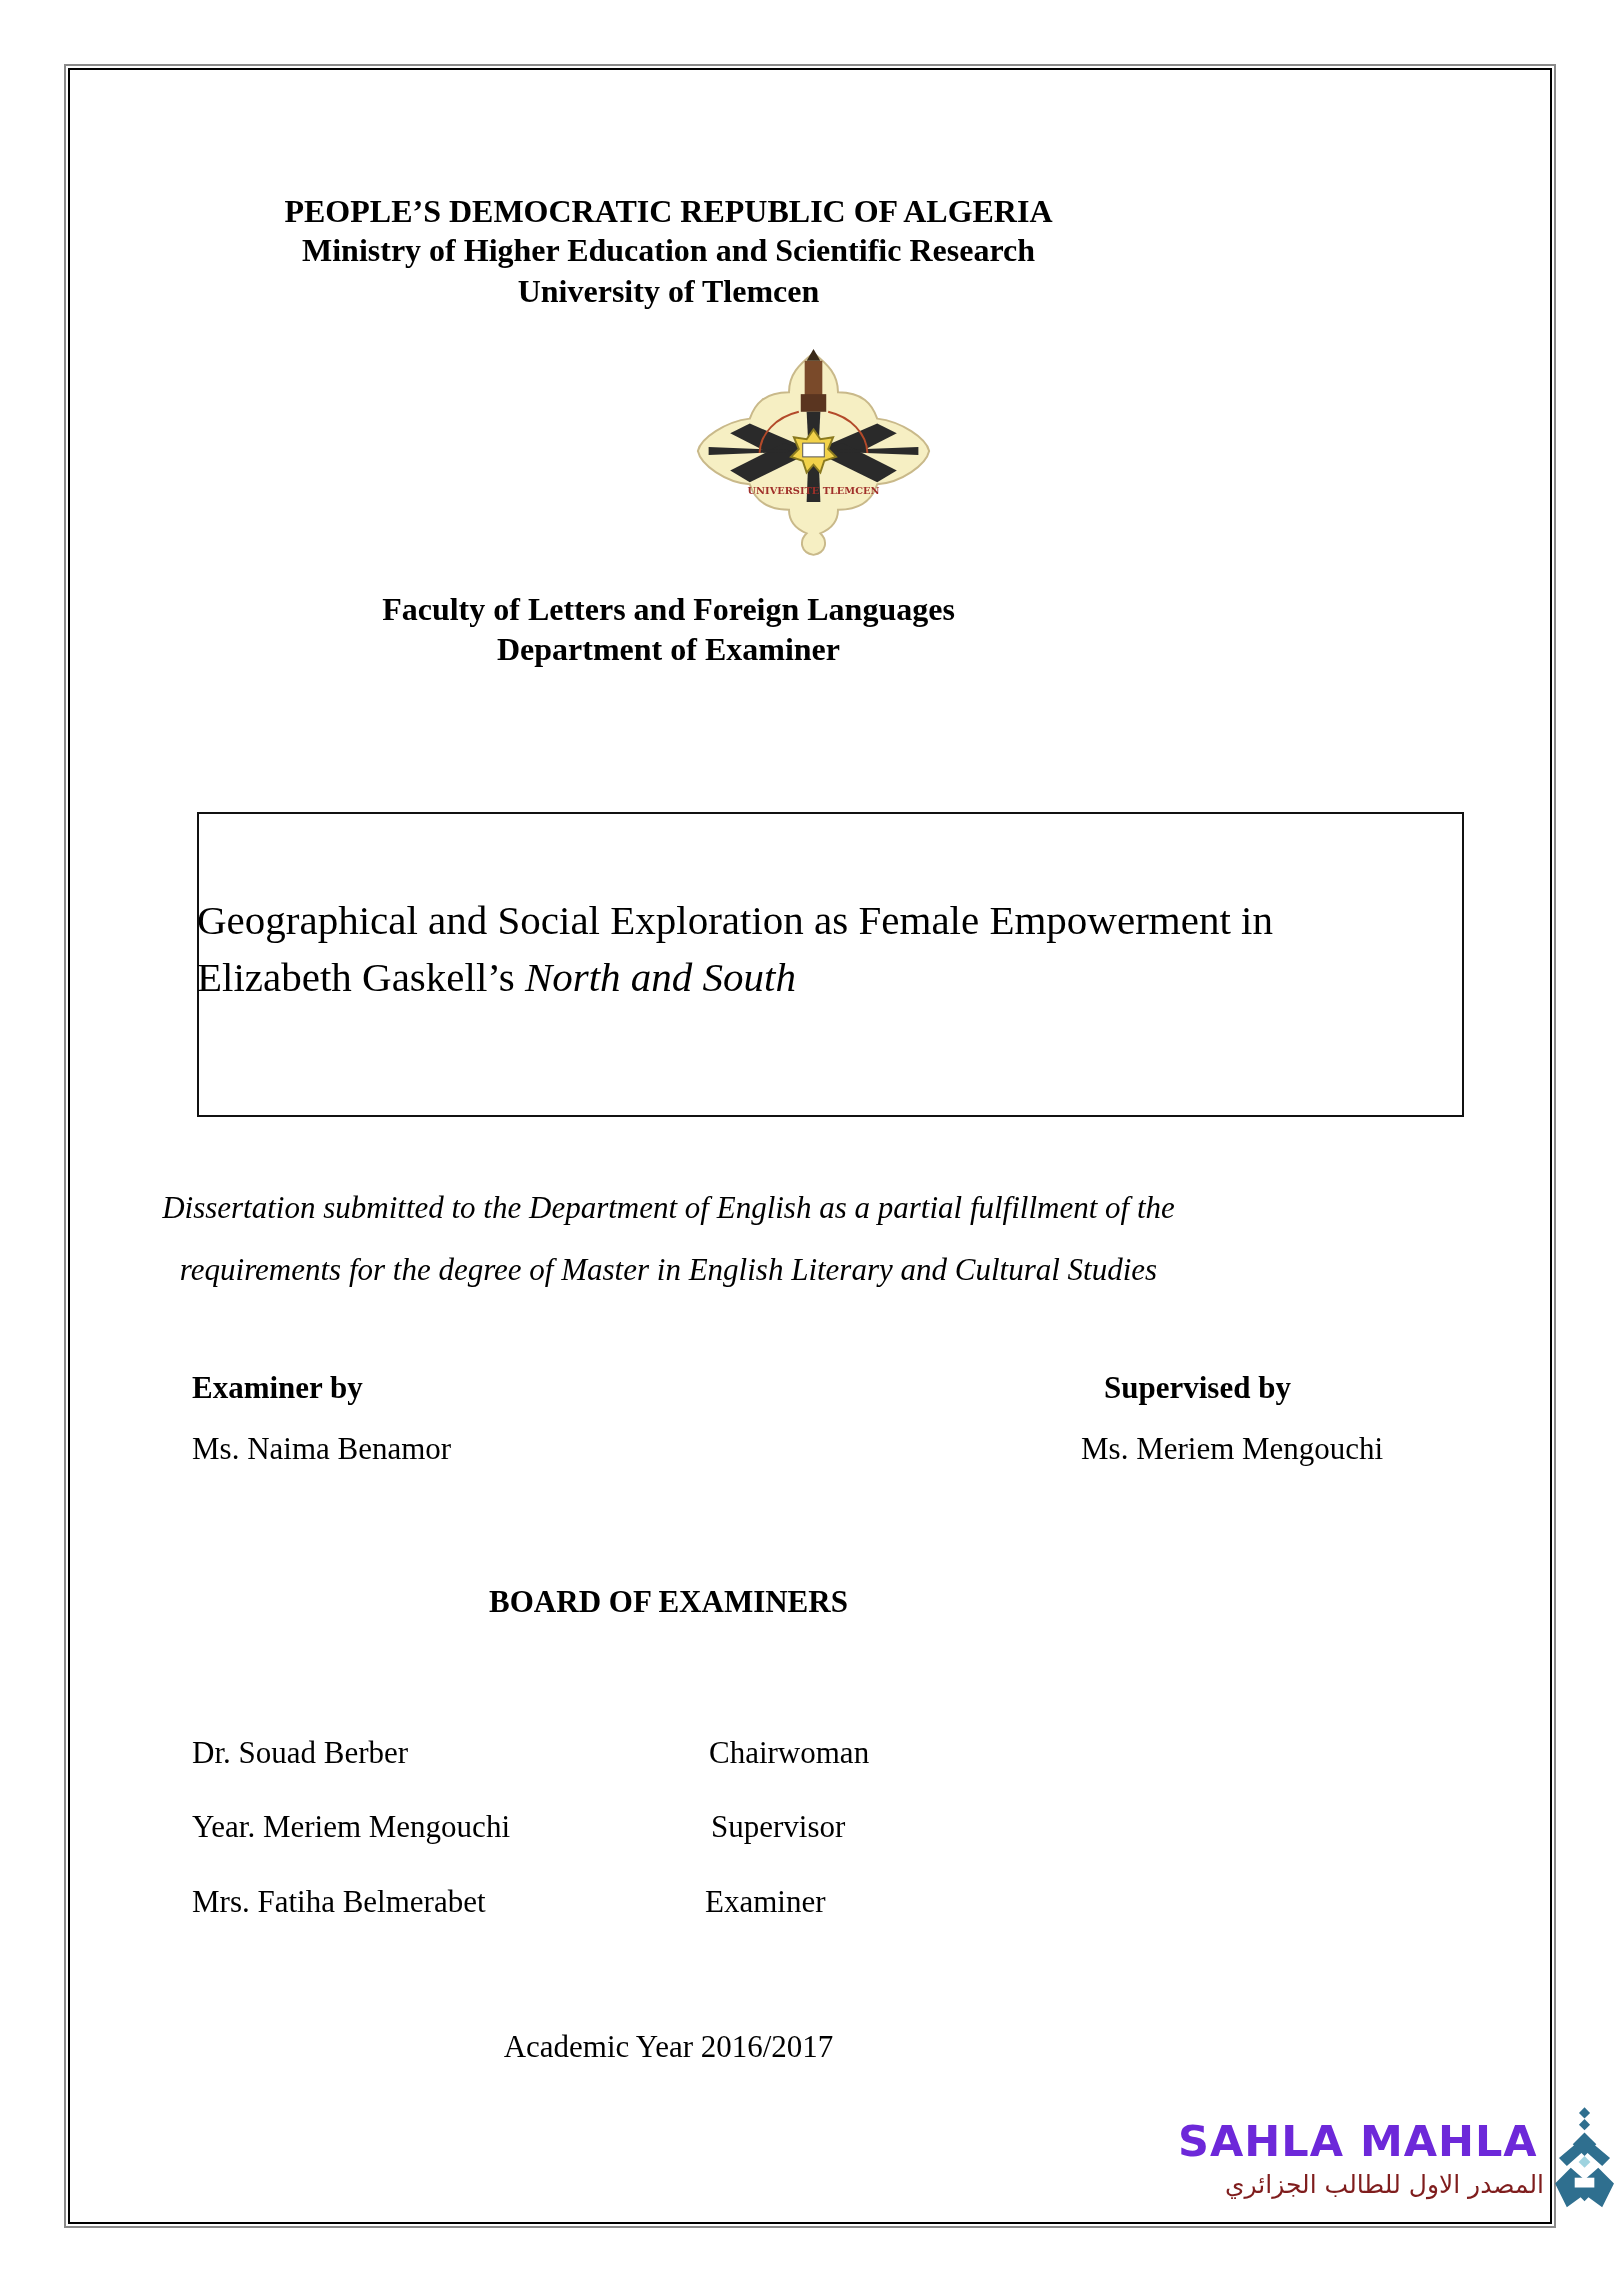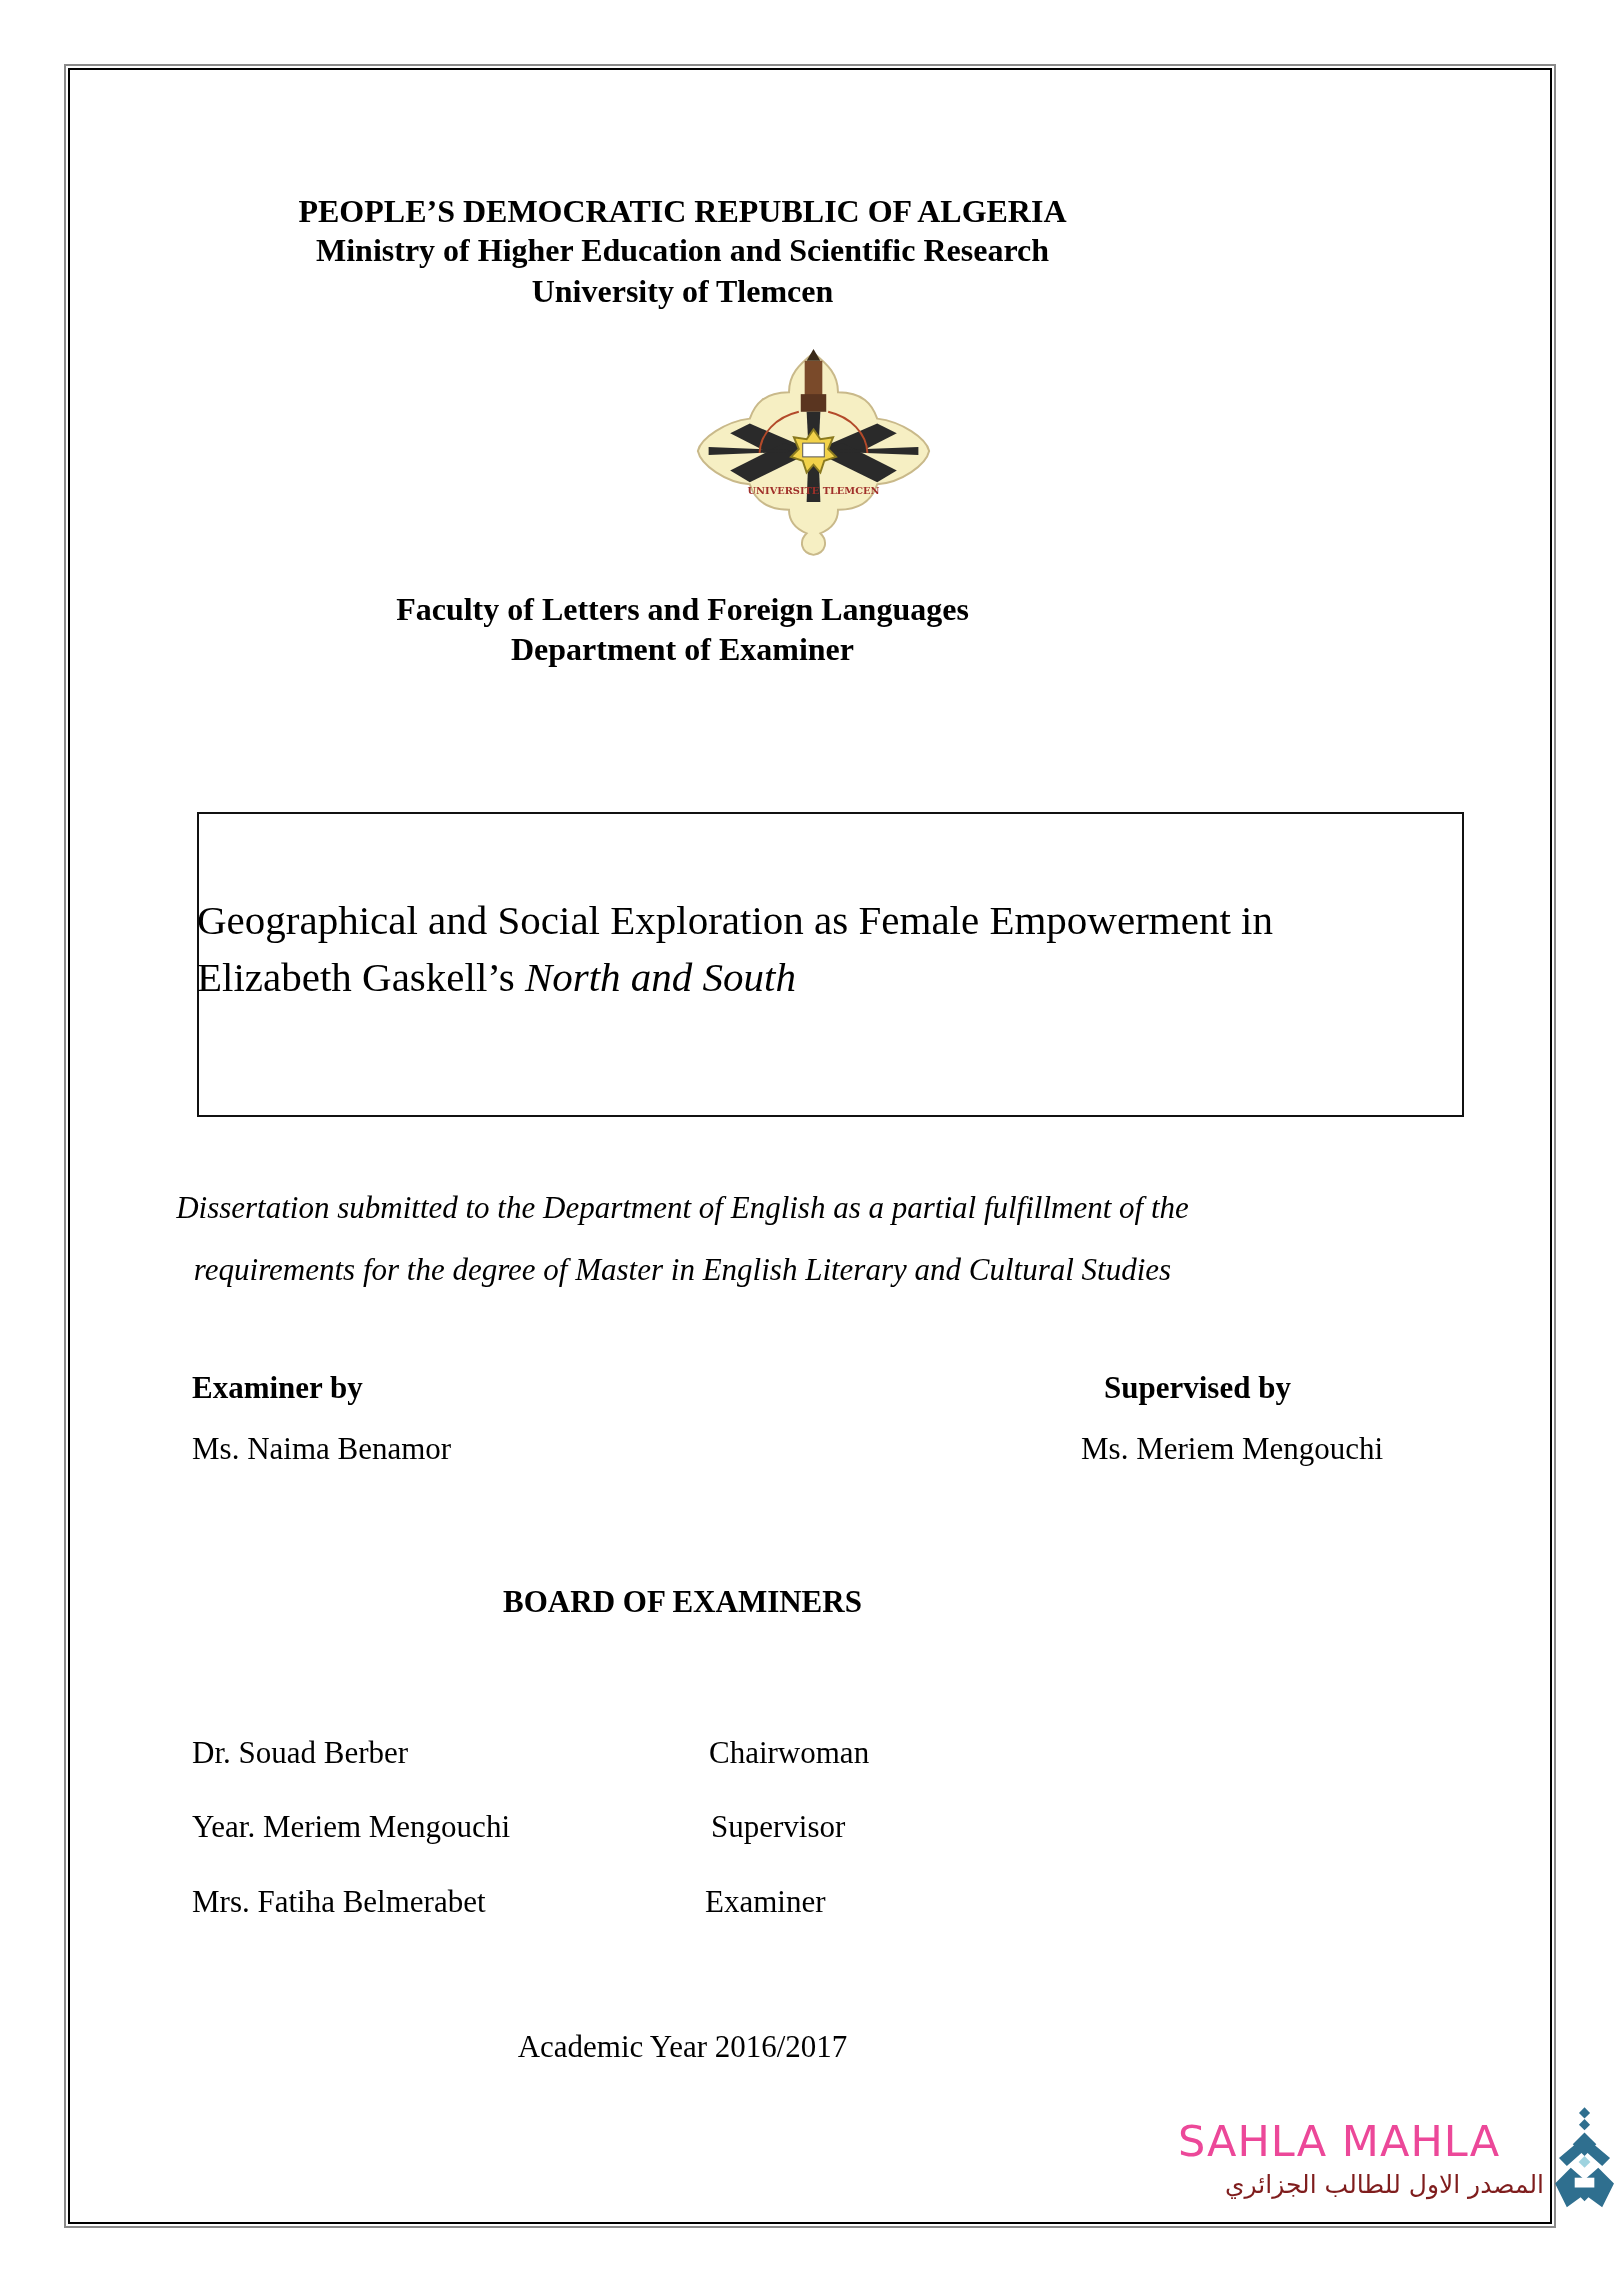"PEOPLE’S DEMOCRATIC REPUBLIC OF ALGERIA" .center { left: 18px -> 4px }
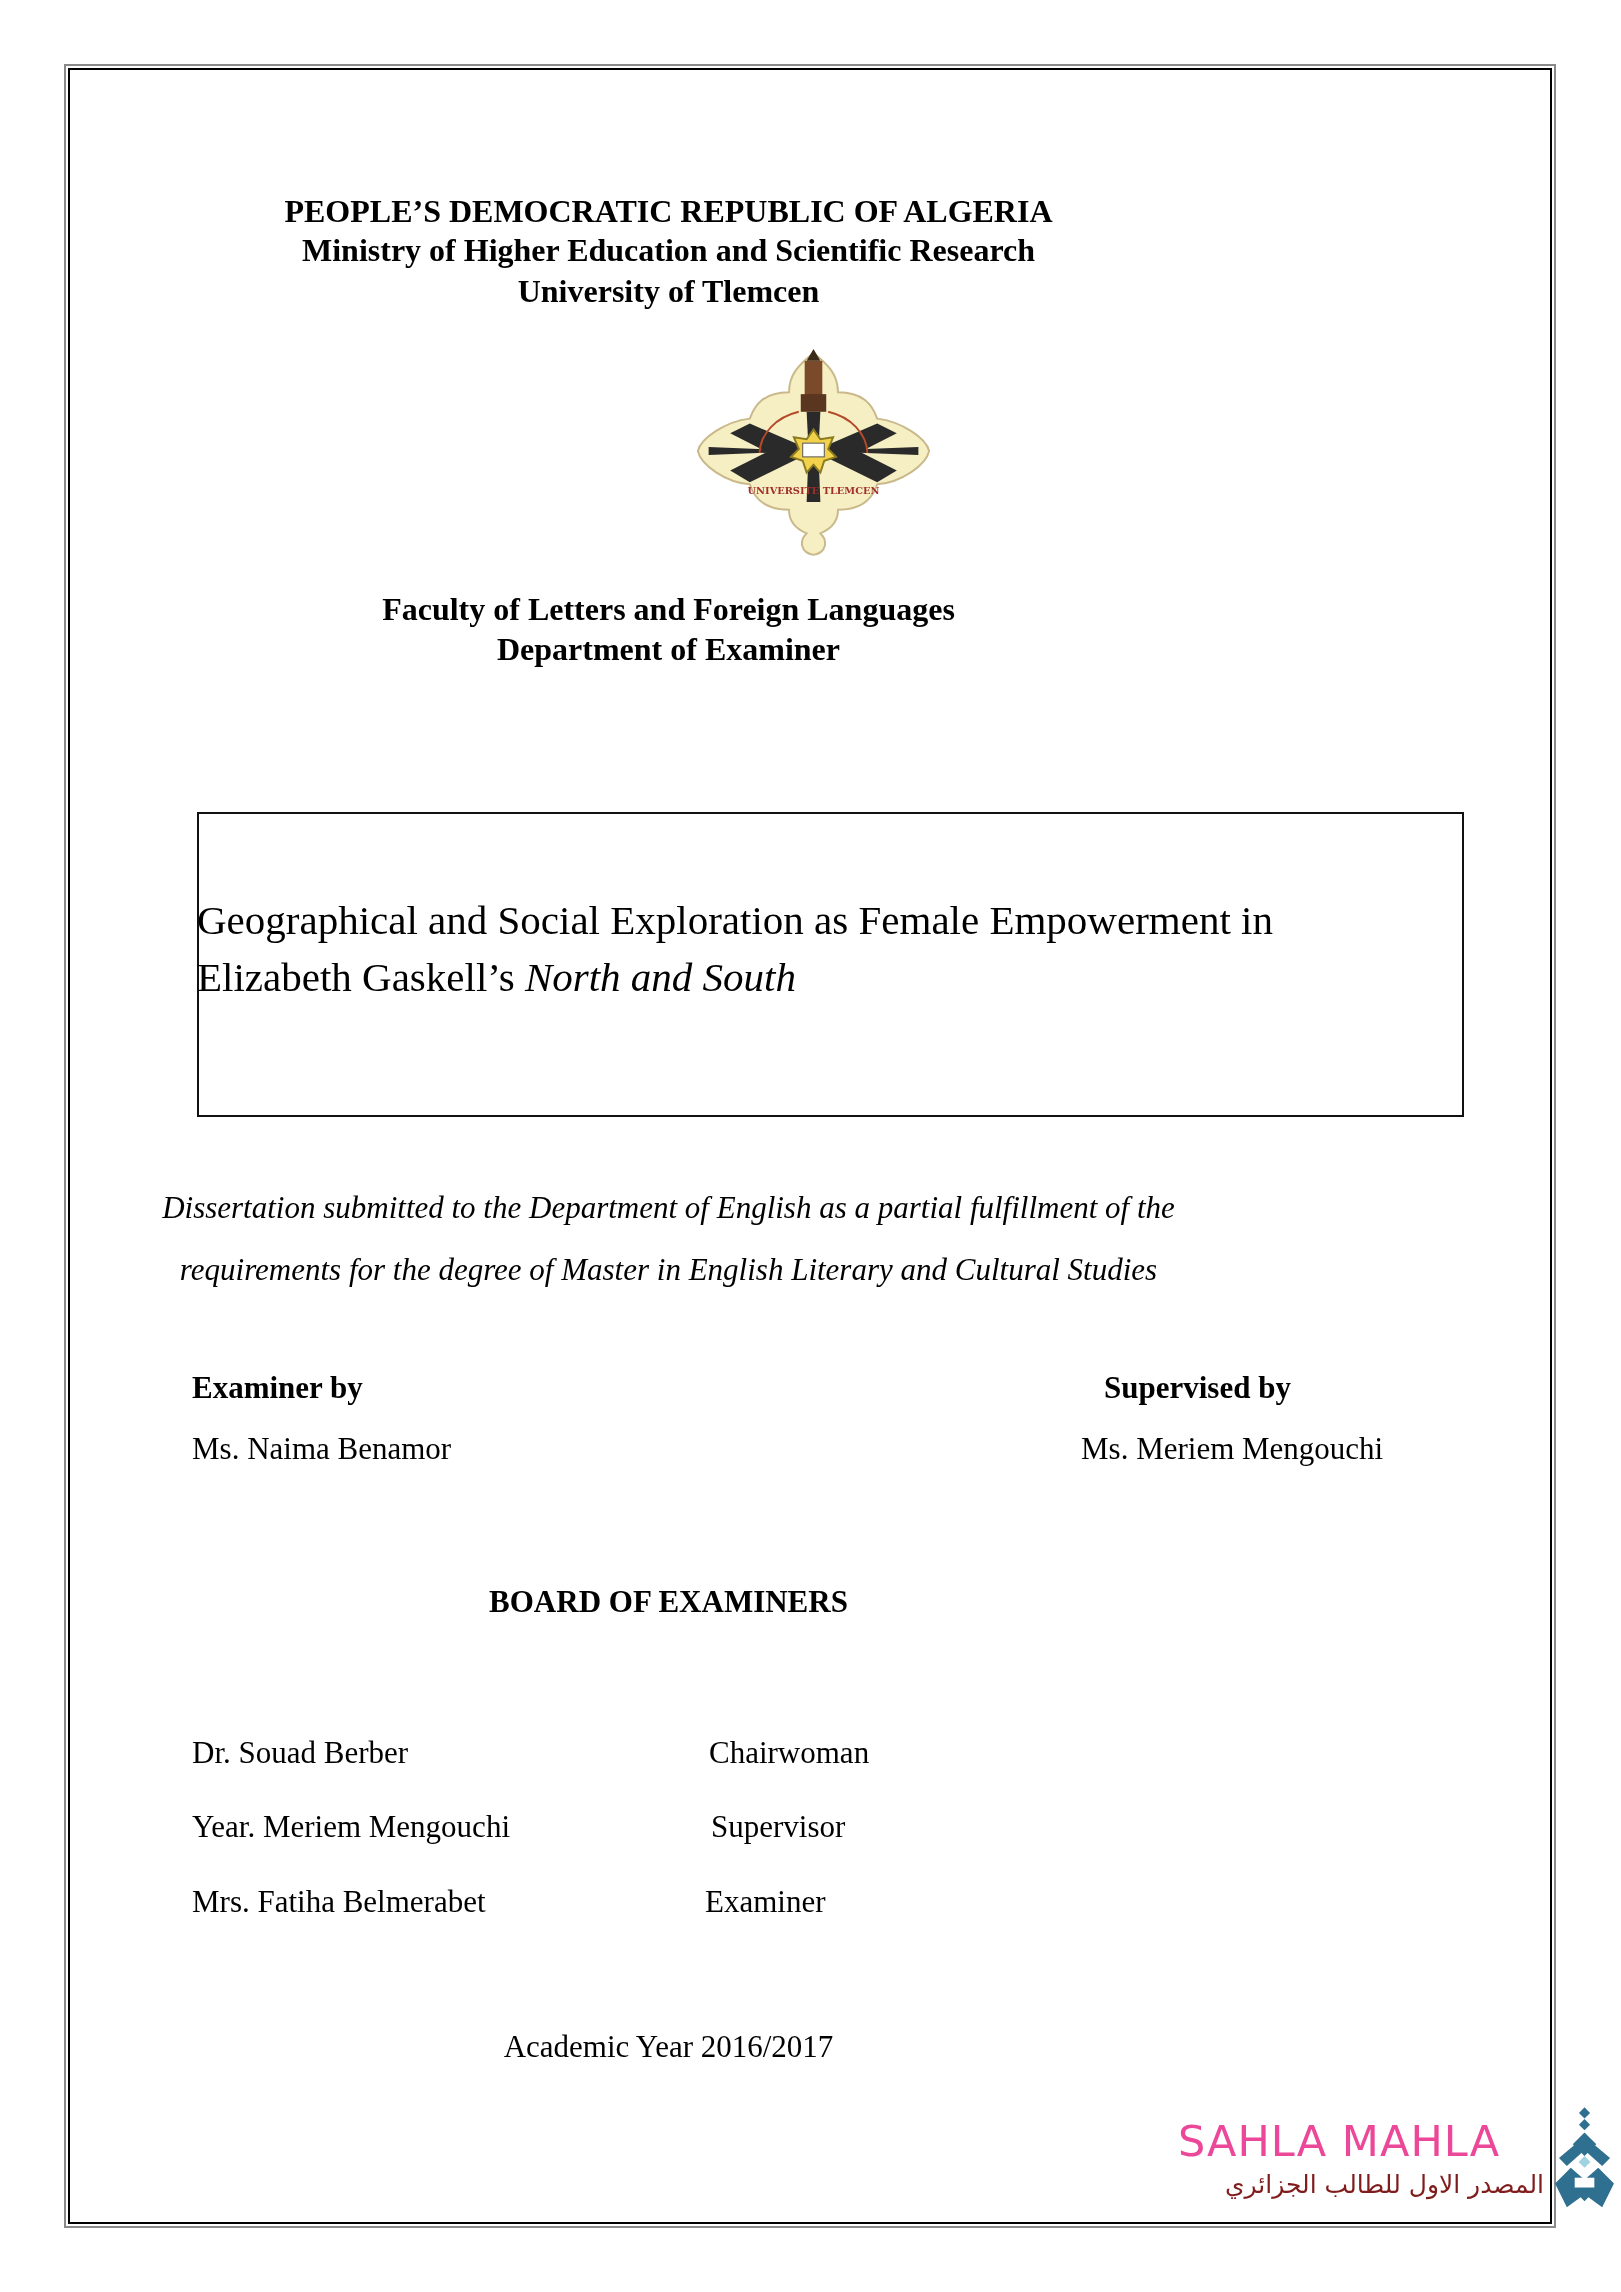"SAHLA MAHLA" .wm-text { color: #ec4899 -> #6d28d9; font-weight: normal -> bold }
